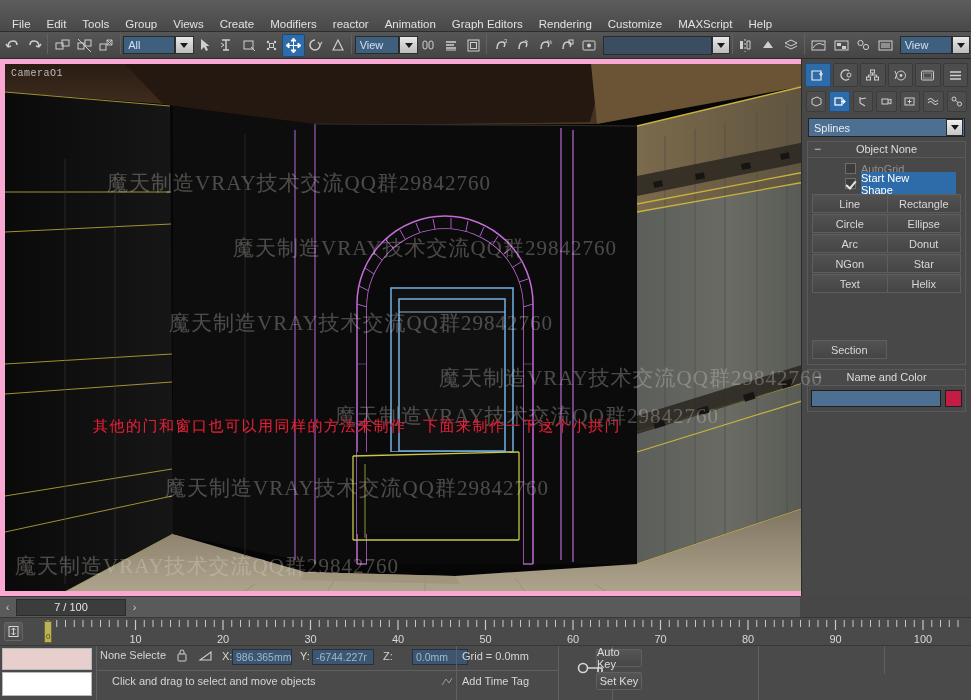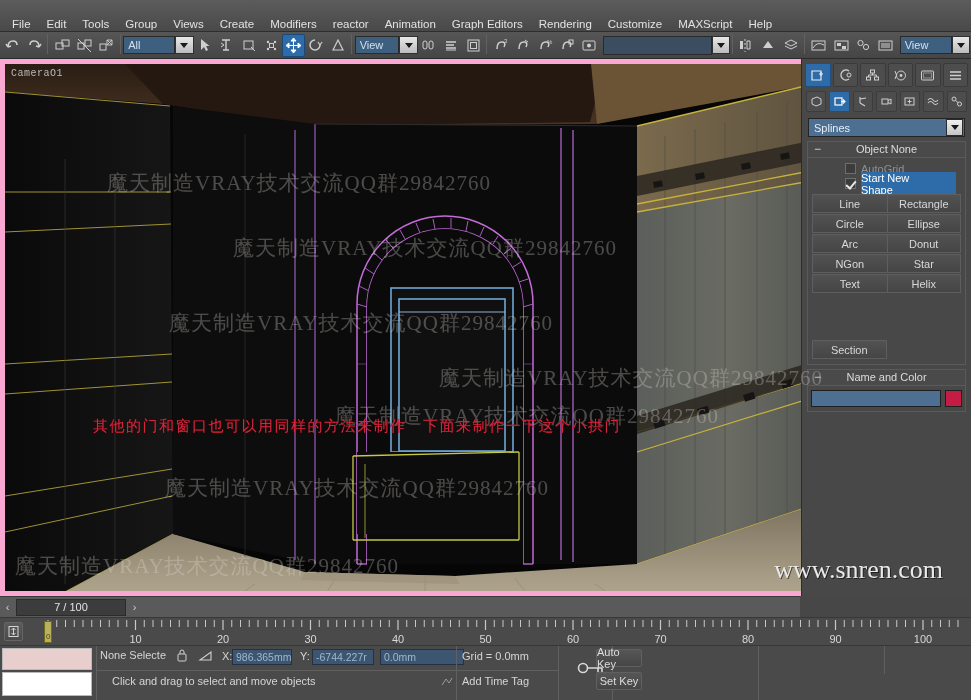"www.snren.com" div.snren { html: <div>www.snren.com</div> -> none }
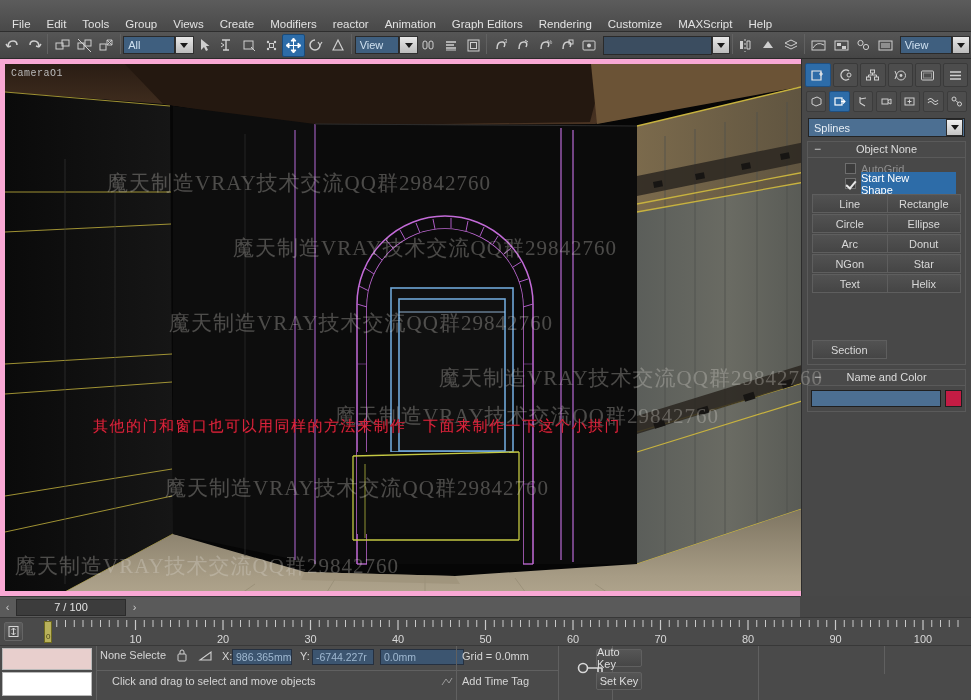"0.0mm" div.stBox { left: 380px -> 412px; width: 84px -> 56px }
